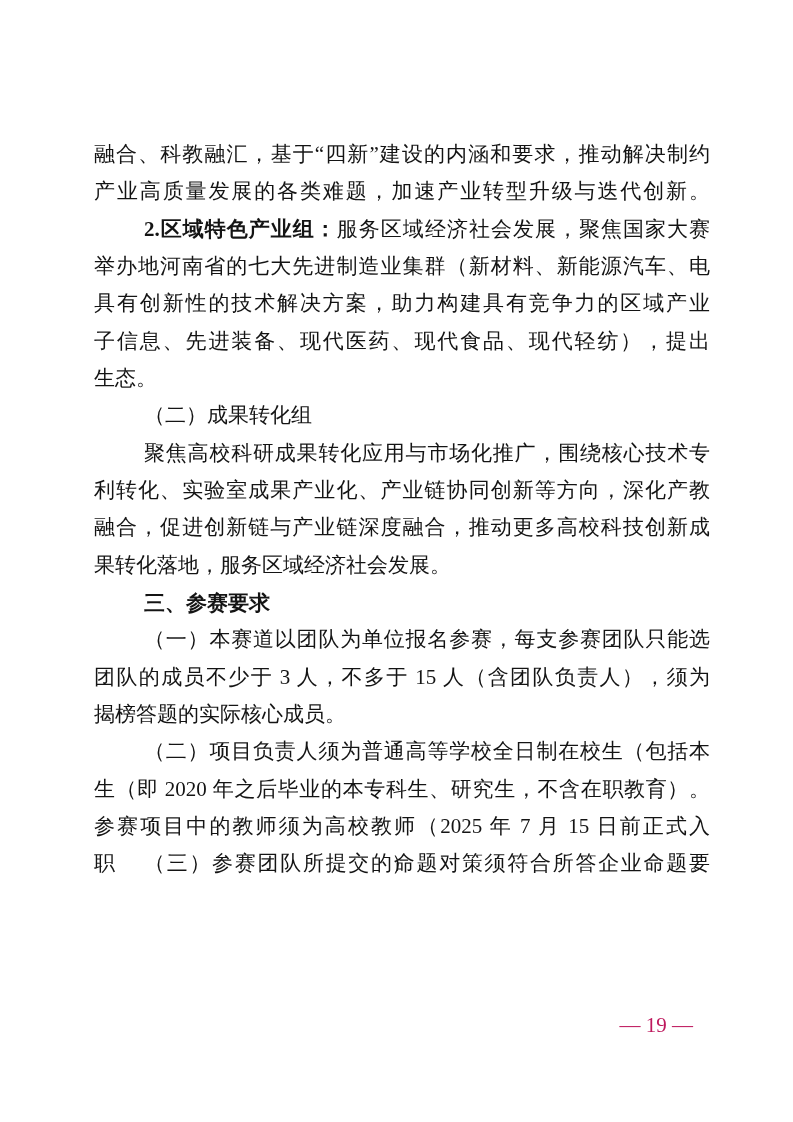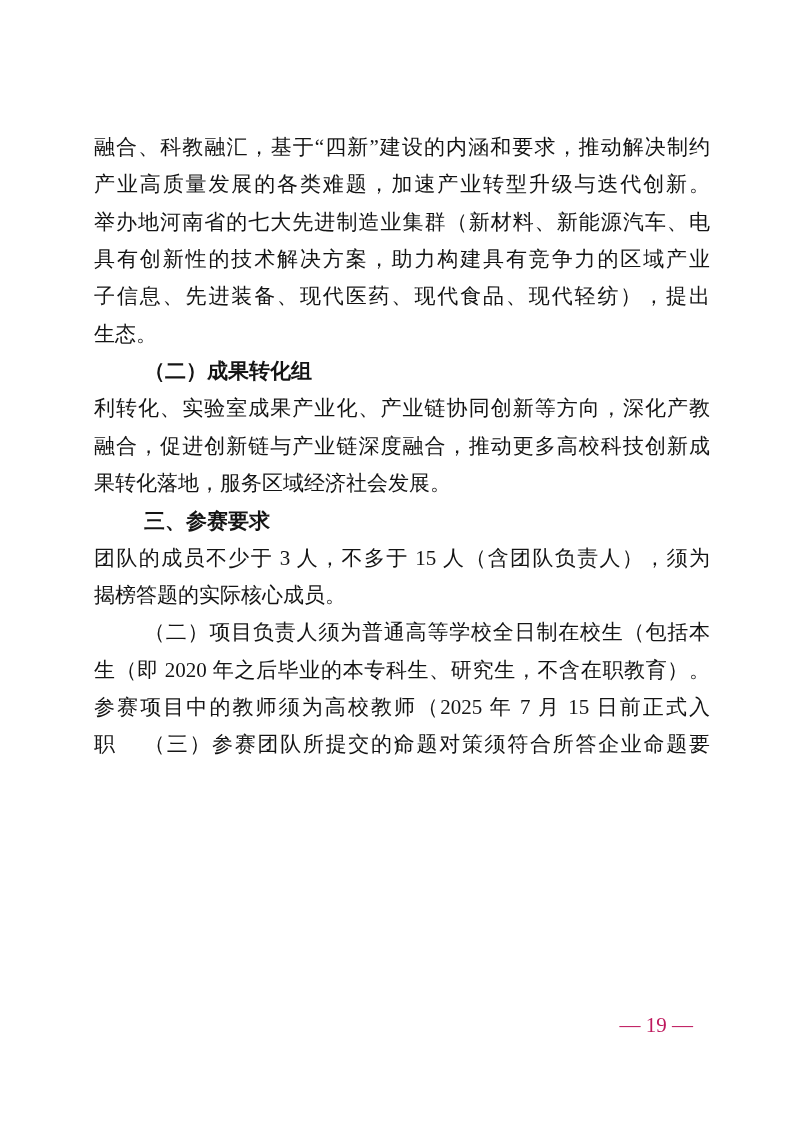"融合、科教融汇，基于“四新”建设的内涵和要求，推动解决制约" .content { top: 129px -> 136px }
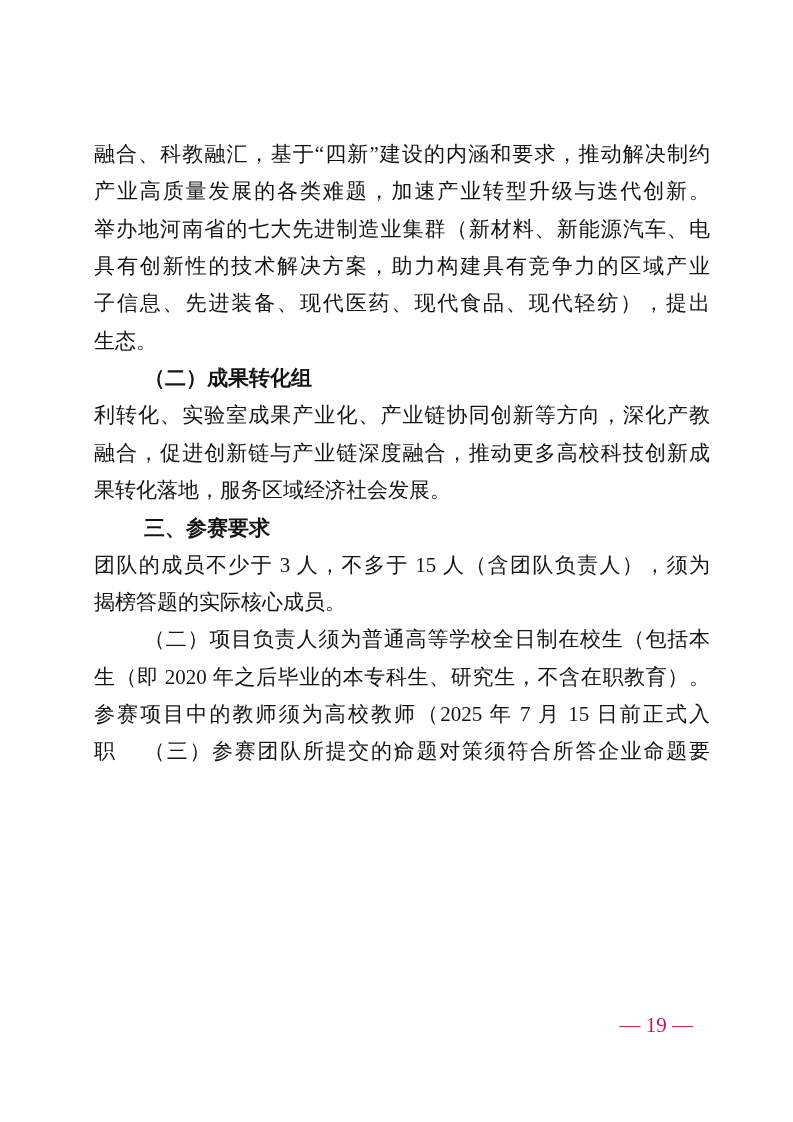"2.区域特色产业组：服务区域经济社会发展，聚焦国家大赛" div.line { html: none -> <div><span>2.区域特色产业组：</span><span>服务区域经济社会发展，聚焦国家大赛</span></div> }
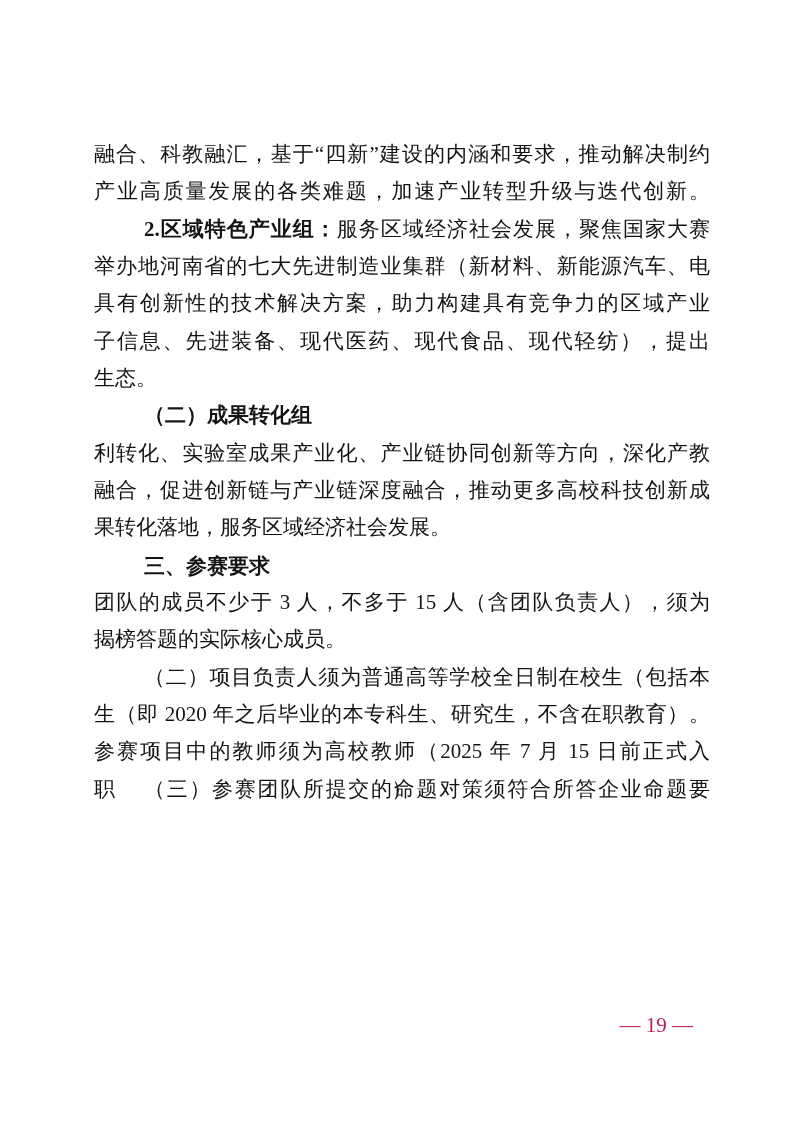"（二）成果转化组" .seg-kai { font-weight: bold -> normal }
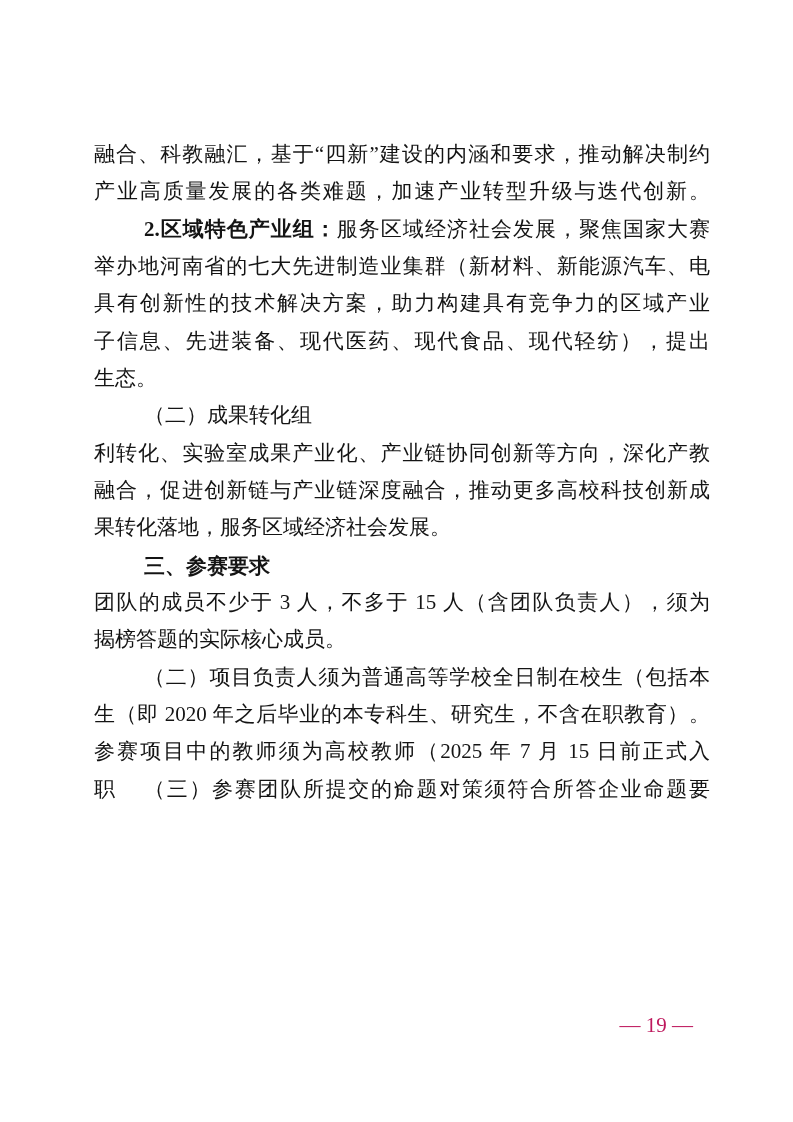"聚焦高校科研成果转化应用与市场化推广，围绕核心技术专" div.line { html: none -> <div><span>聚焦高校科研成果转化应用与市场化推广，围绕核心技术专</span></div> }
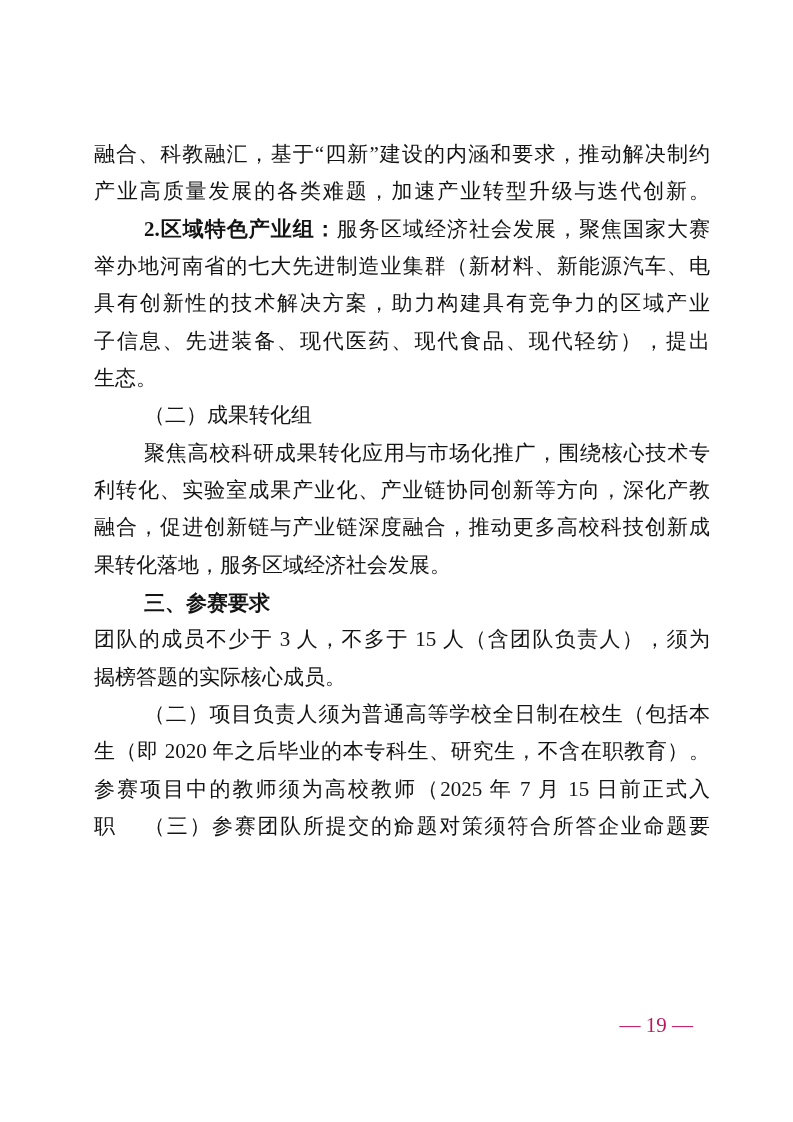"（一）本赛道以团队为单位报名参赛，每支参赛团队只能选" div.line { html: none -> <div><span>（一）本赛道以团队为单位报名参赛，每支参赛团队只能选</span></div> }
